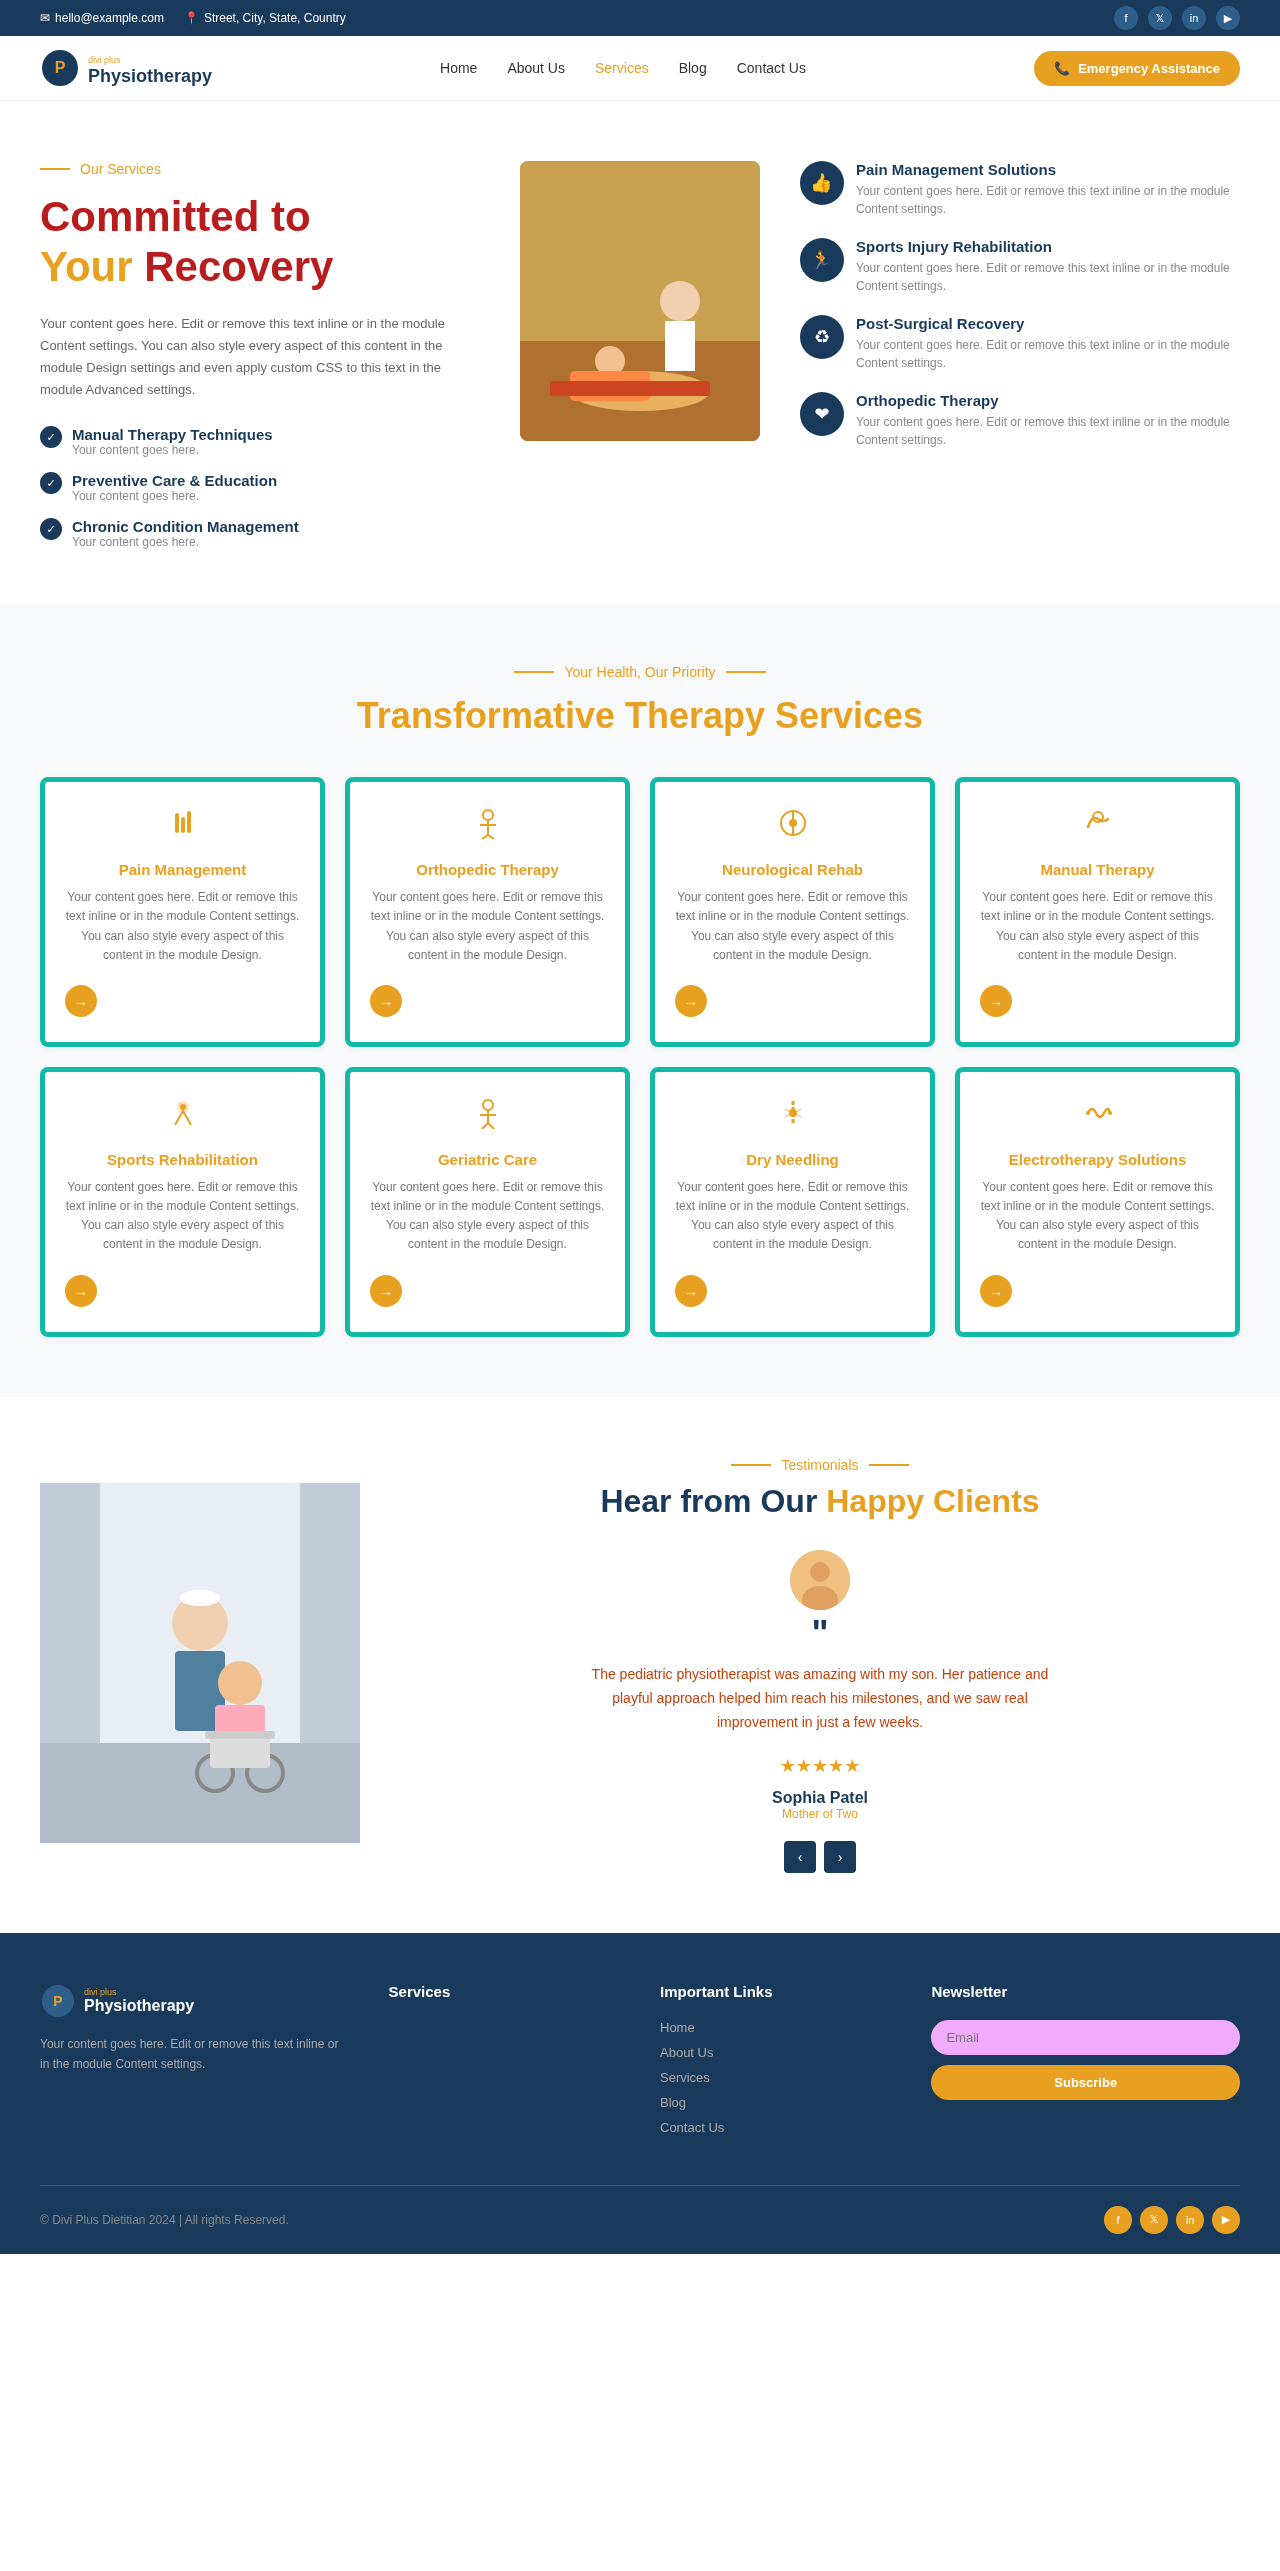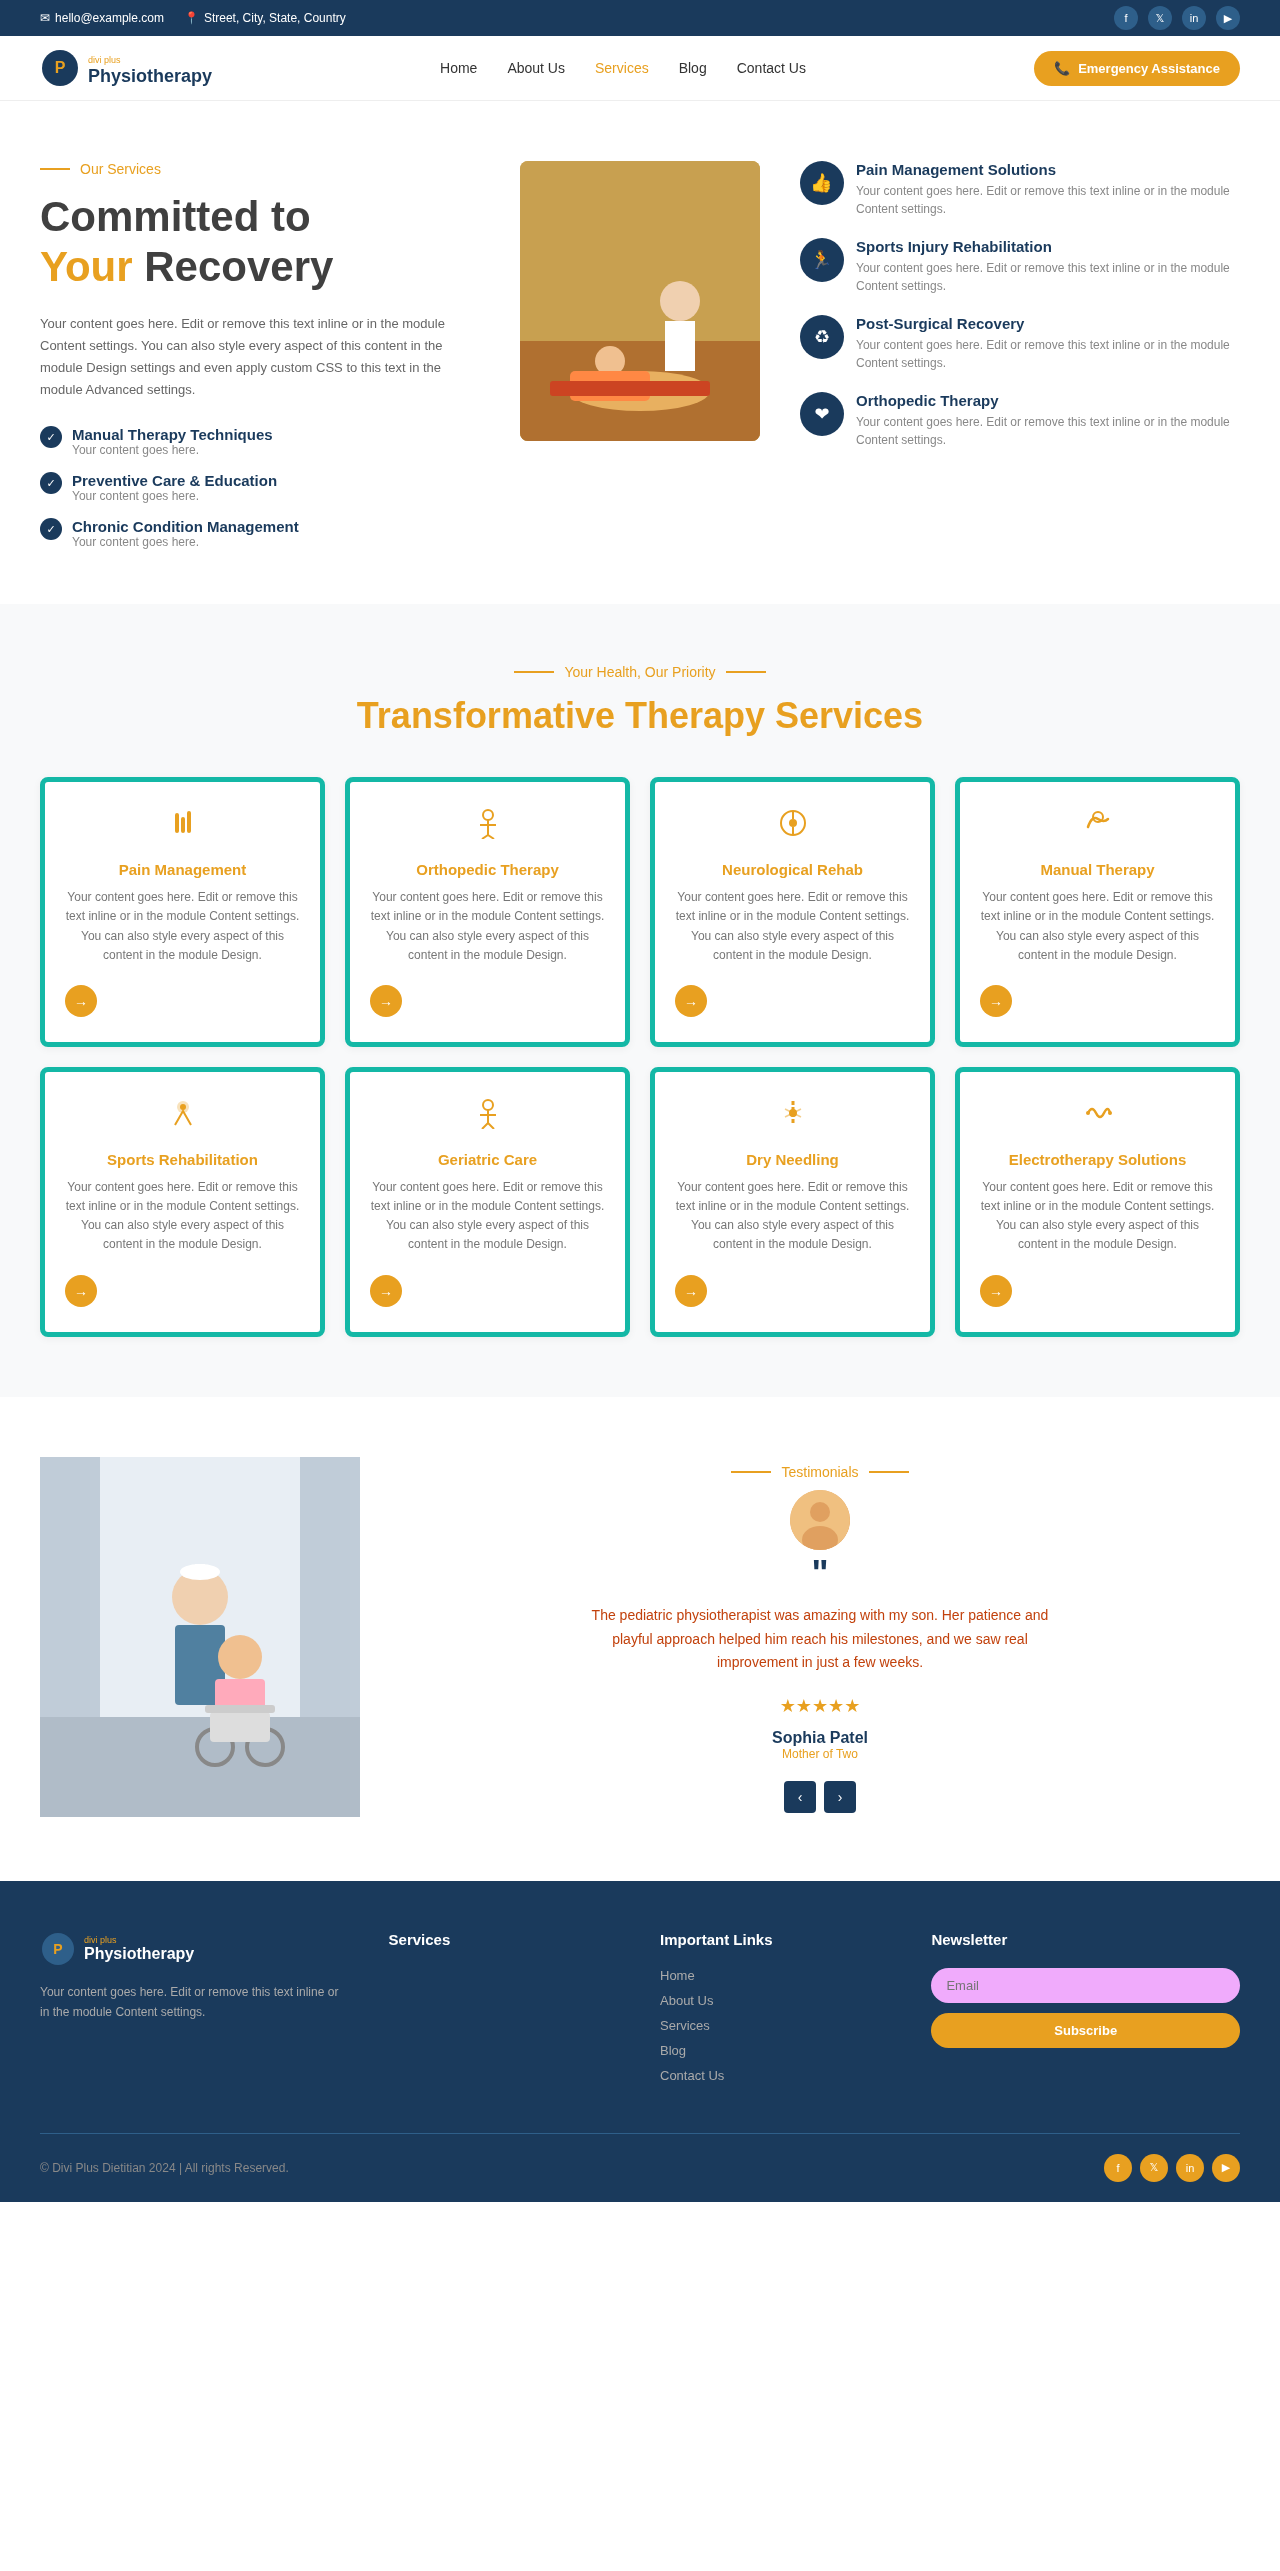"Committed to" .hero-title span { color: #404040 -> #b91c1c }
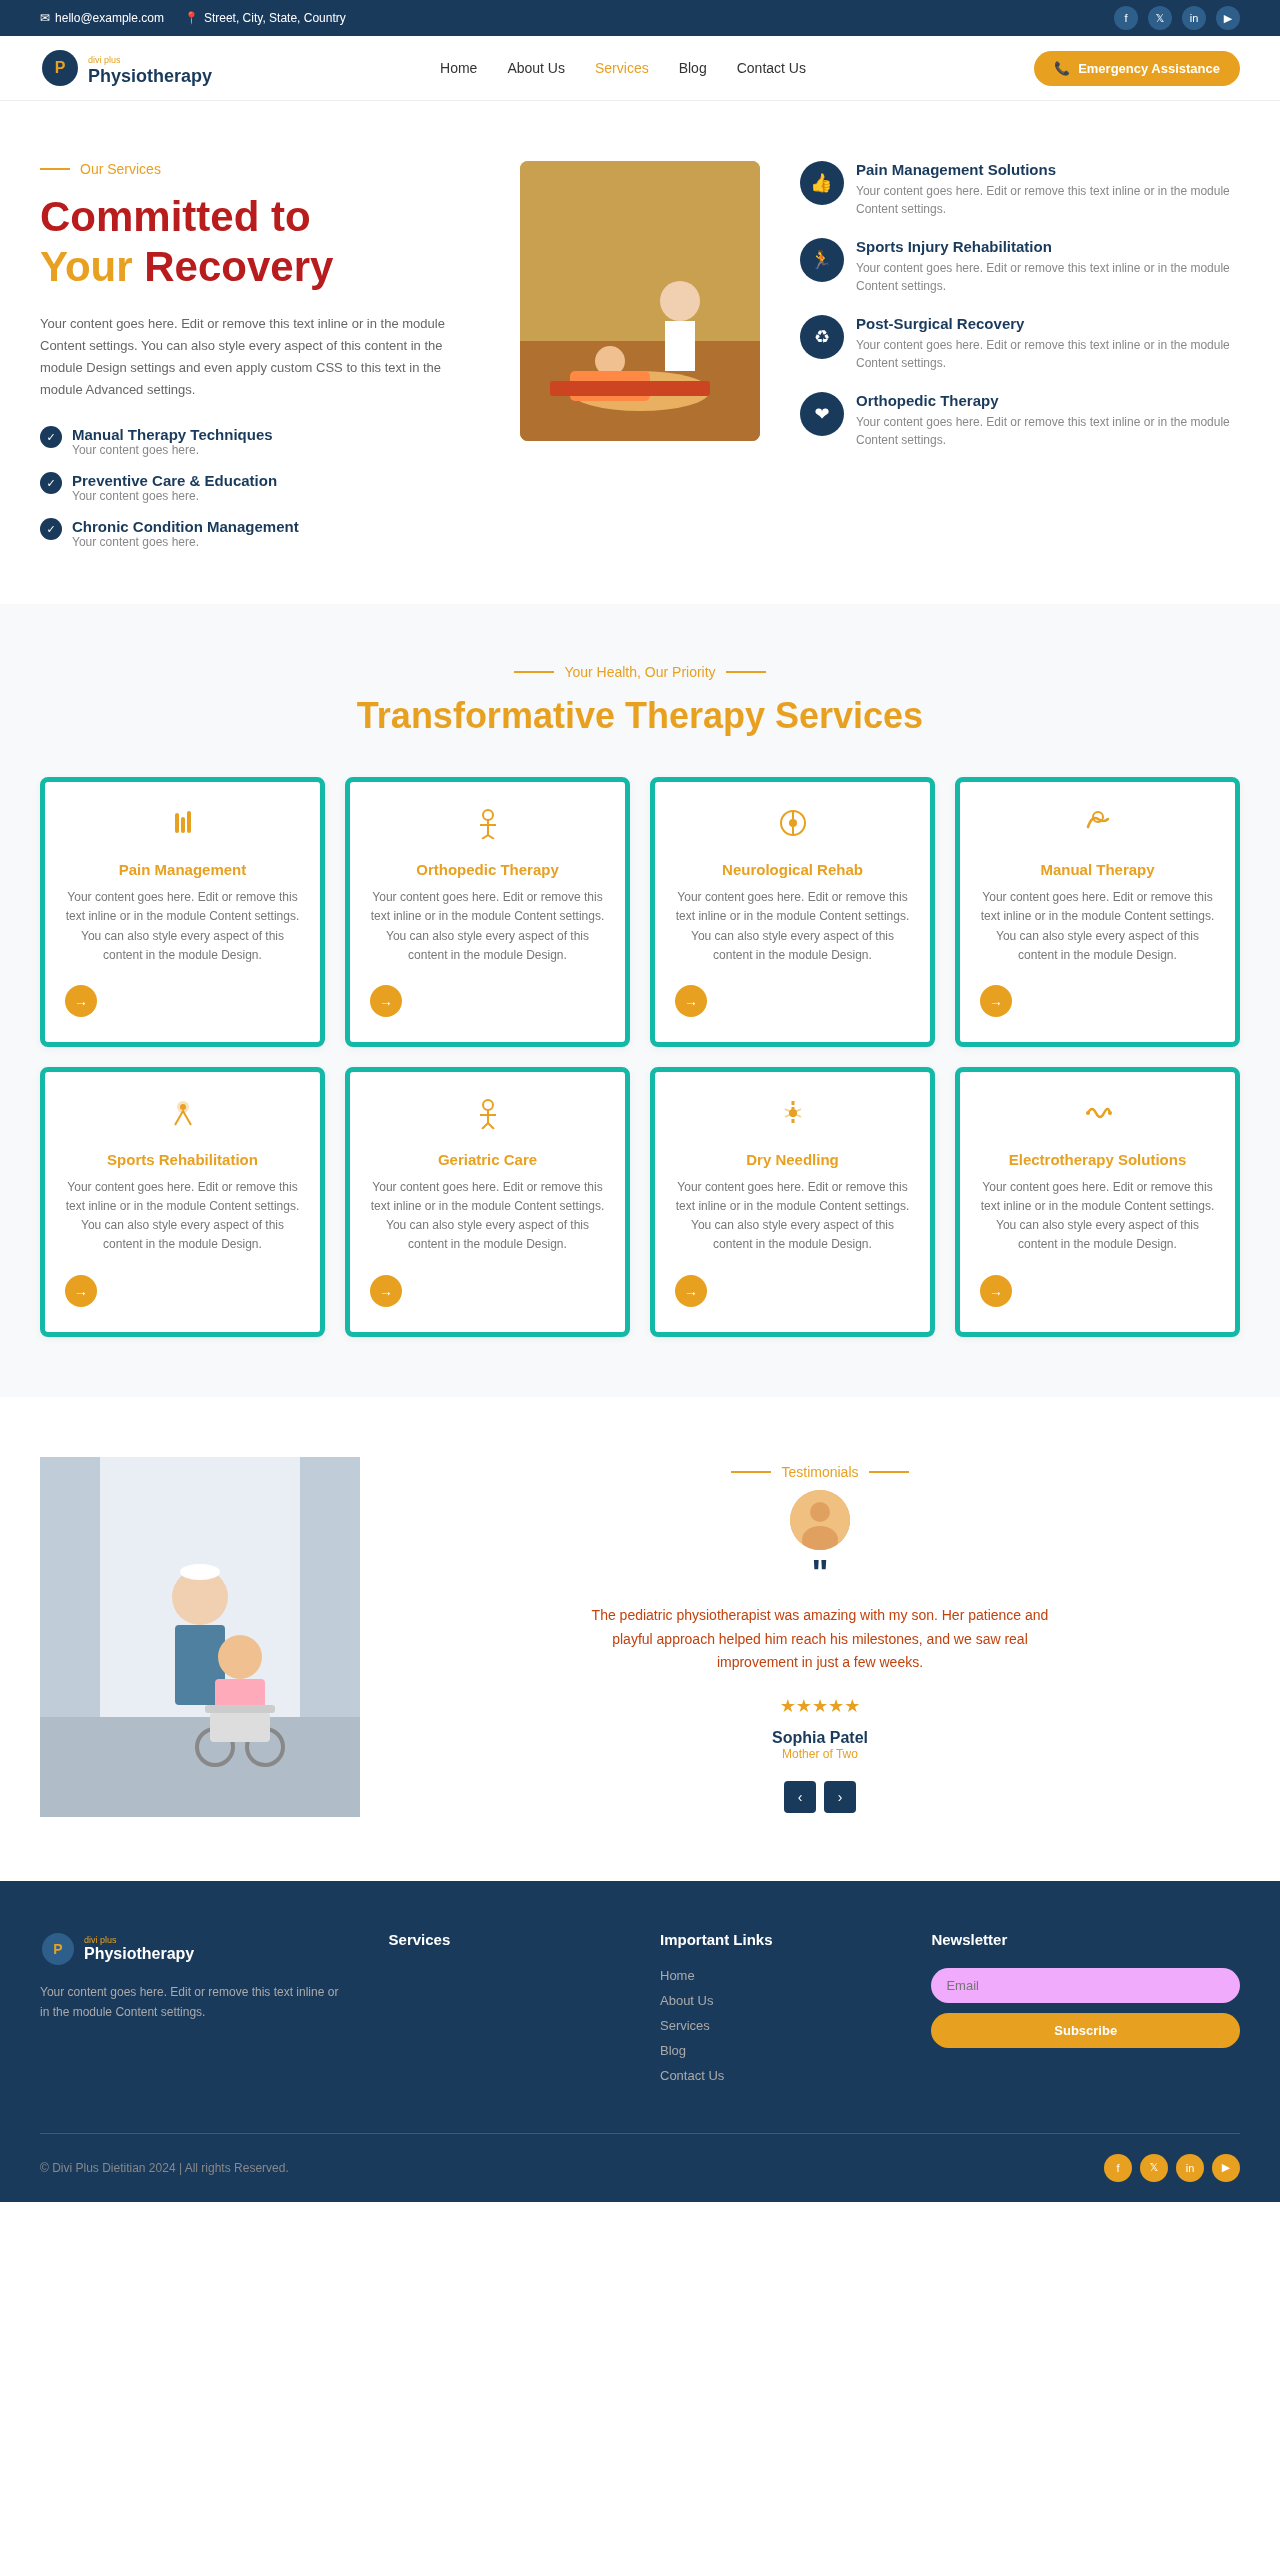"Hear from Our Happy Clients" h2.section-title-lg { html: none -> <h2> <span>Hear from Our</span><span> Happy Clients</span> </h2> }
